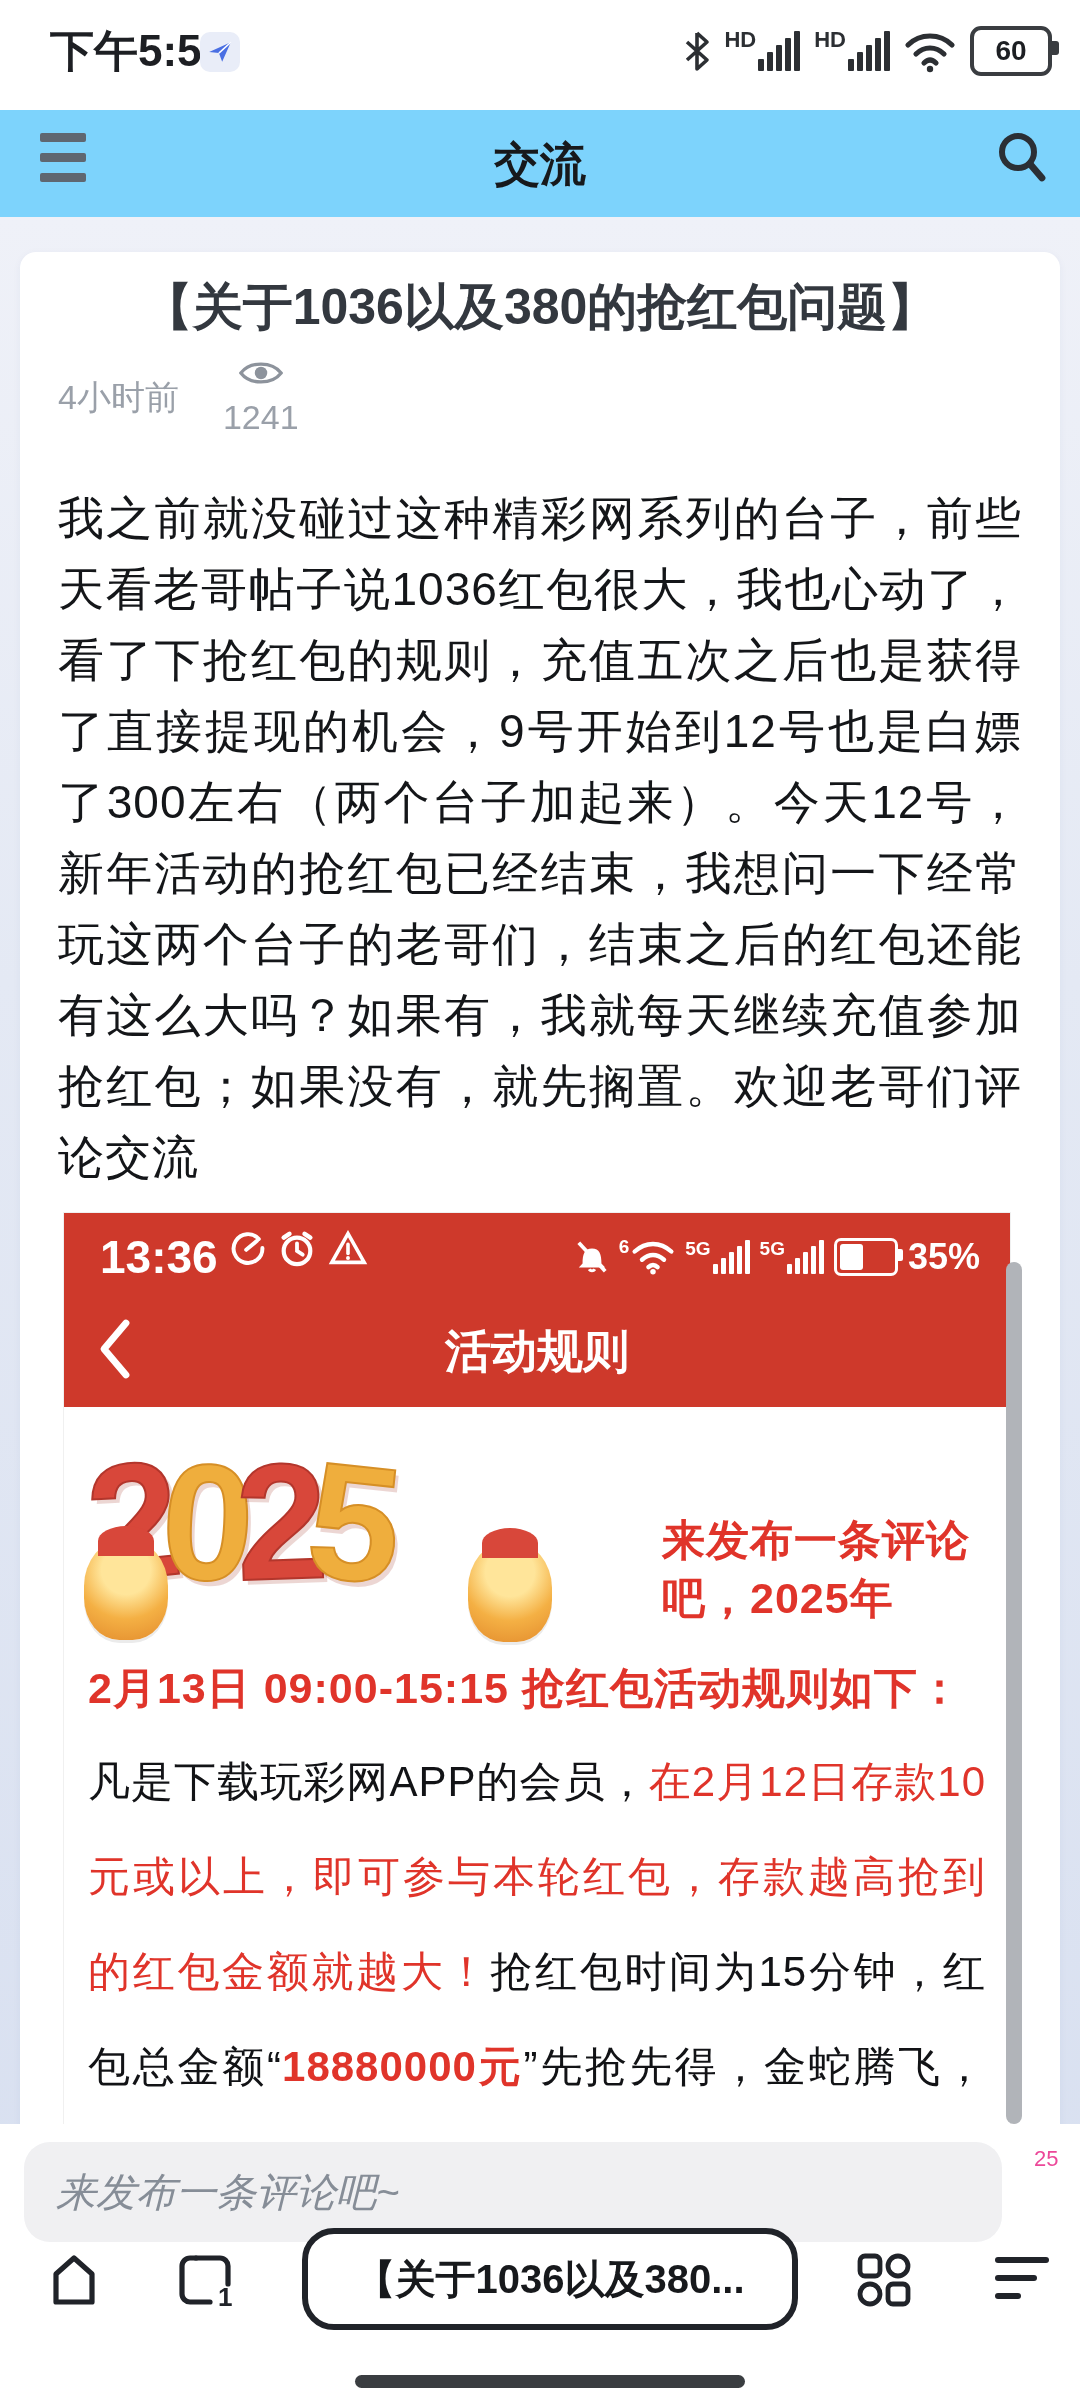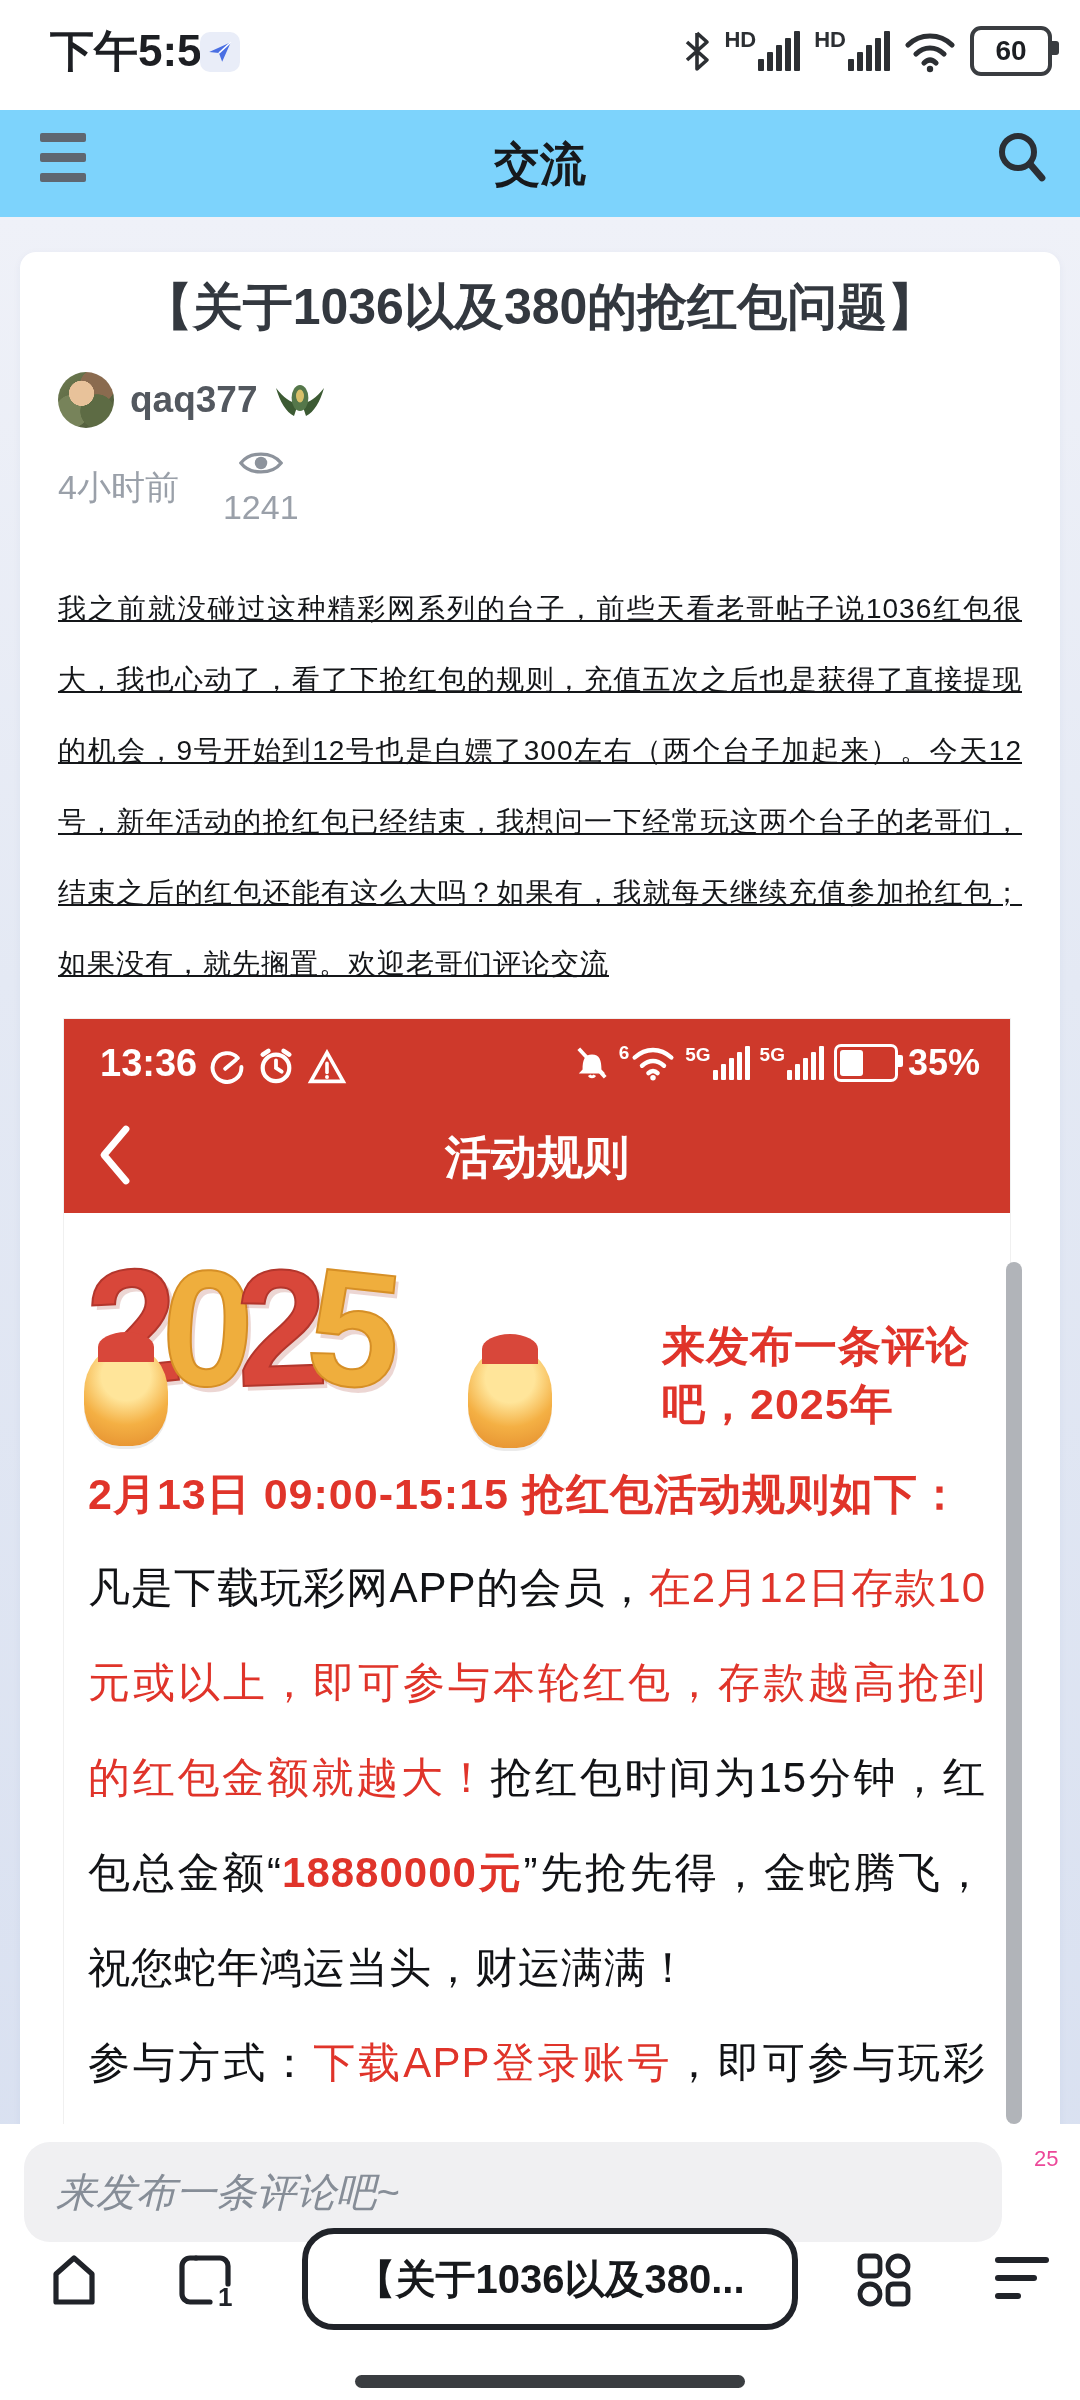"qaq377" div.author-row { html: <div> <div></div> <div>qaq377</div> <span> <svg> <path></path> <path></path> <ellipse></ellipse> <ellipse></ellipse> </svg> </span> </div> -> none }
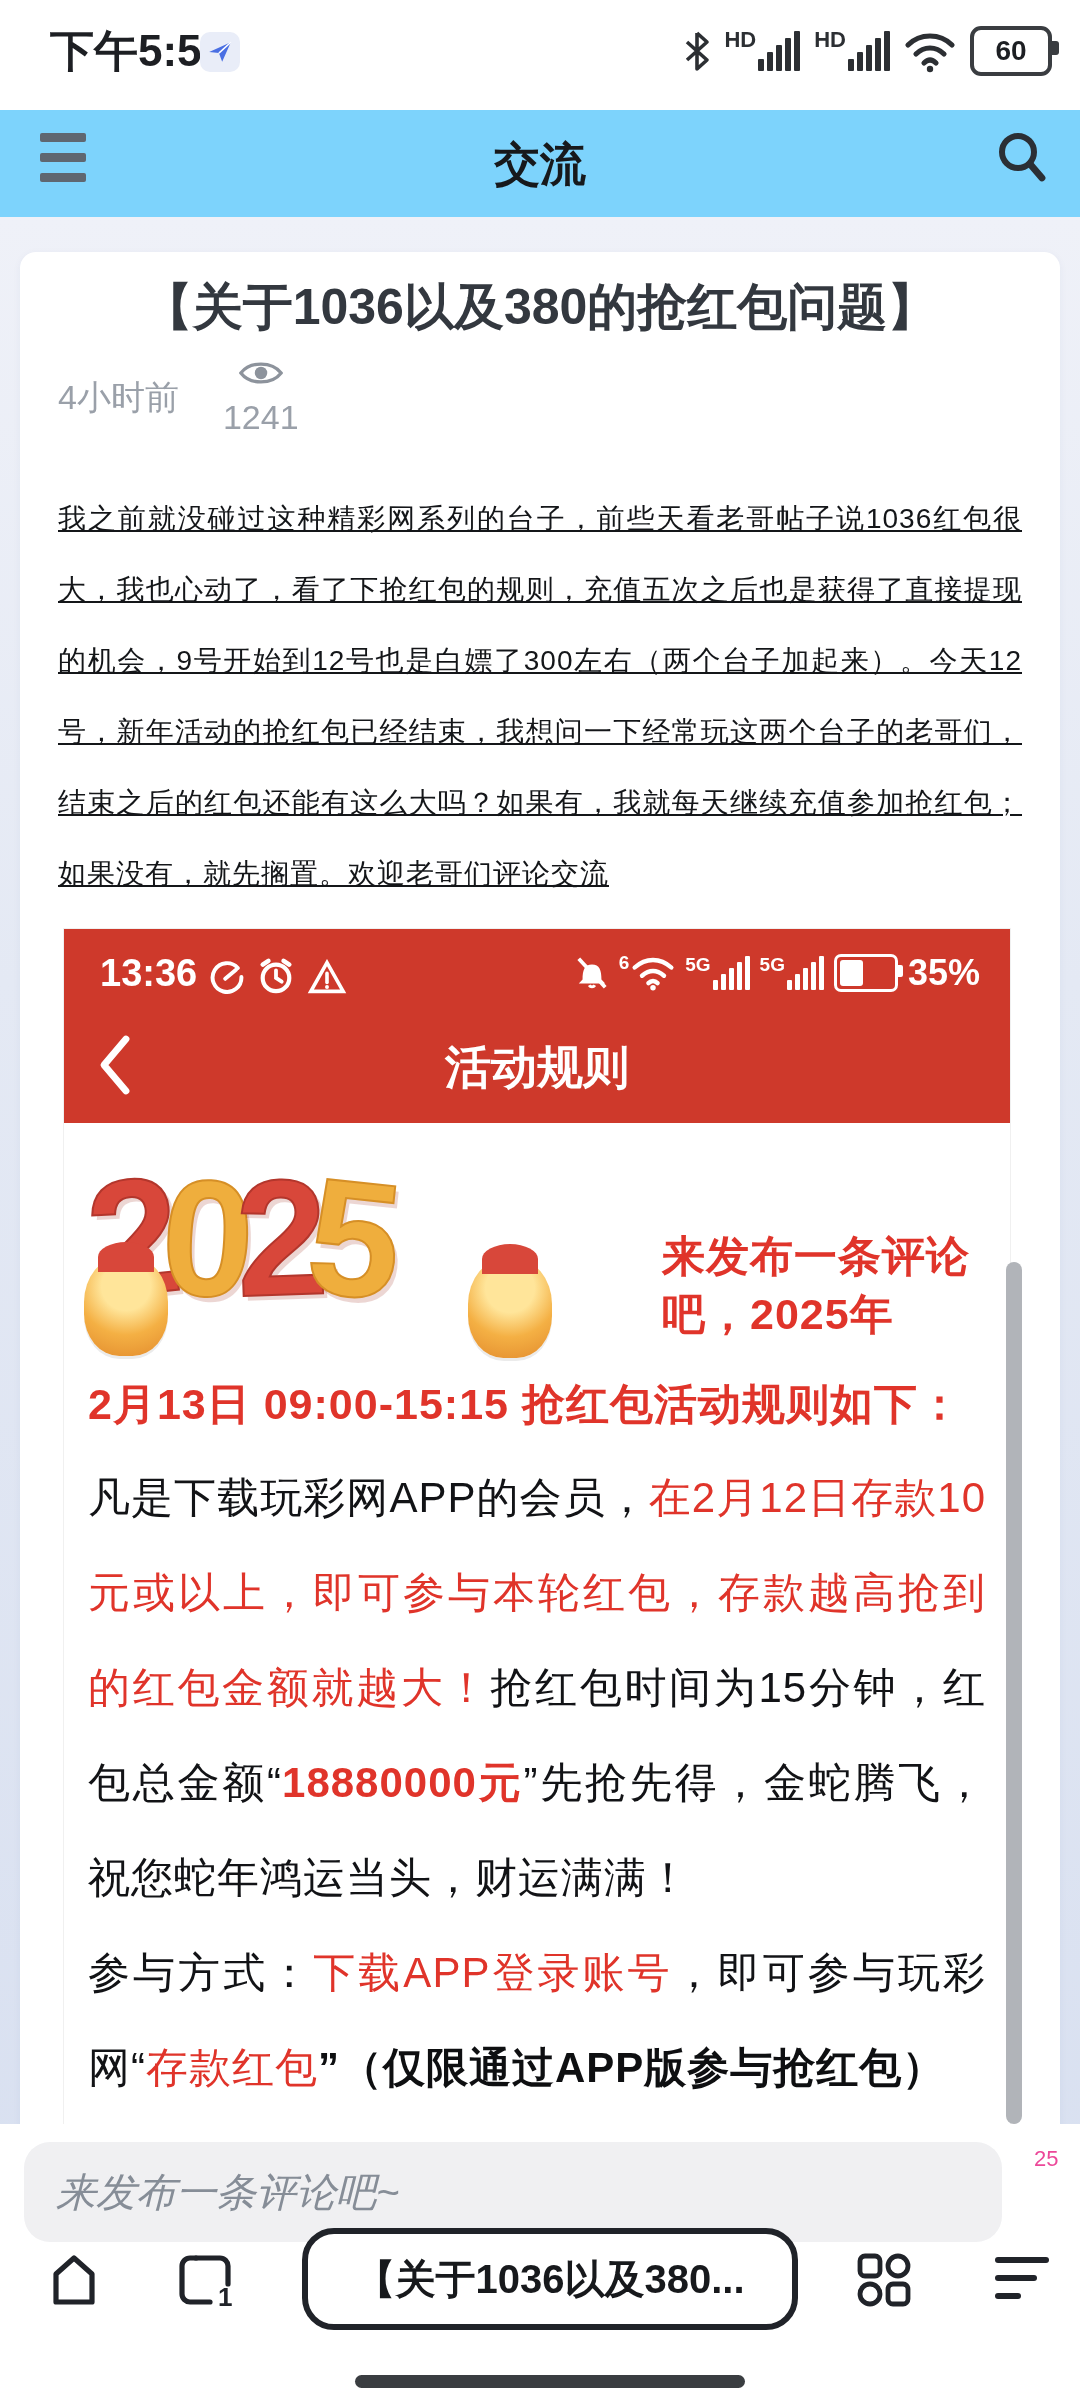"我之前就没碰过这种精彩网系列的台子，前些天看老哥帖子说1036红包很大，我也心动" .post-body { font-size: 28px -> 46px; text-decoration: underline -> none }
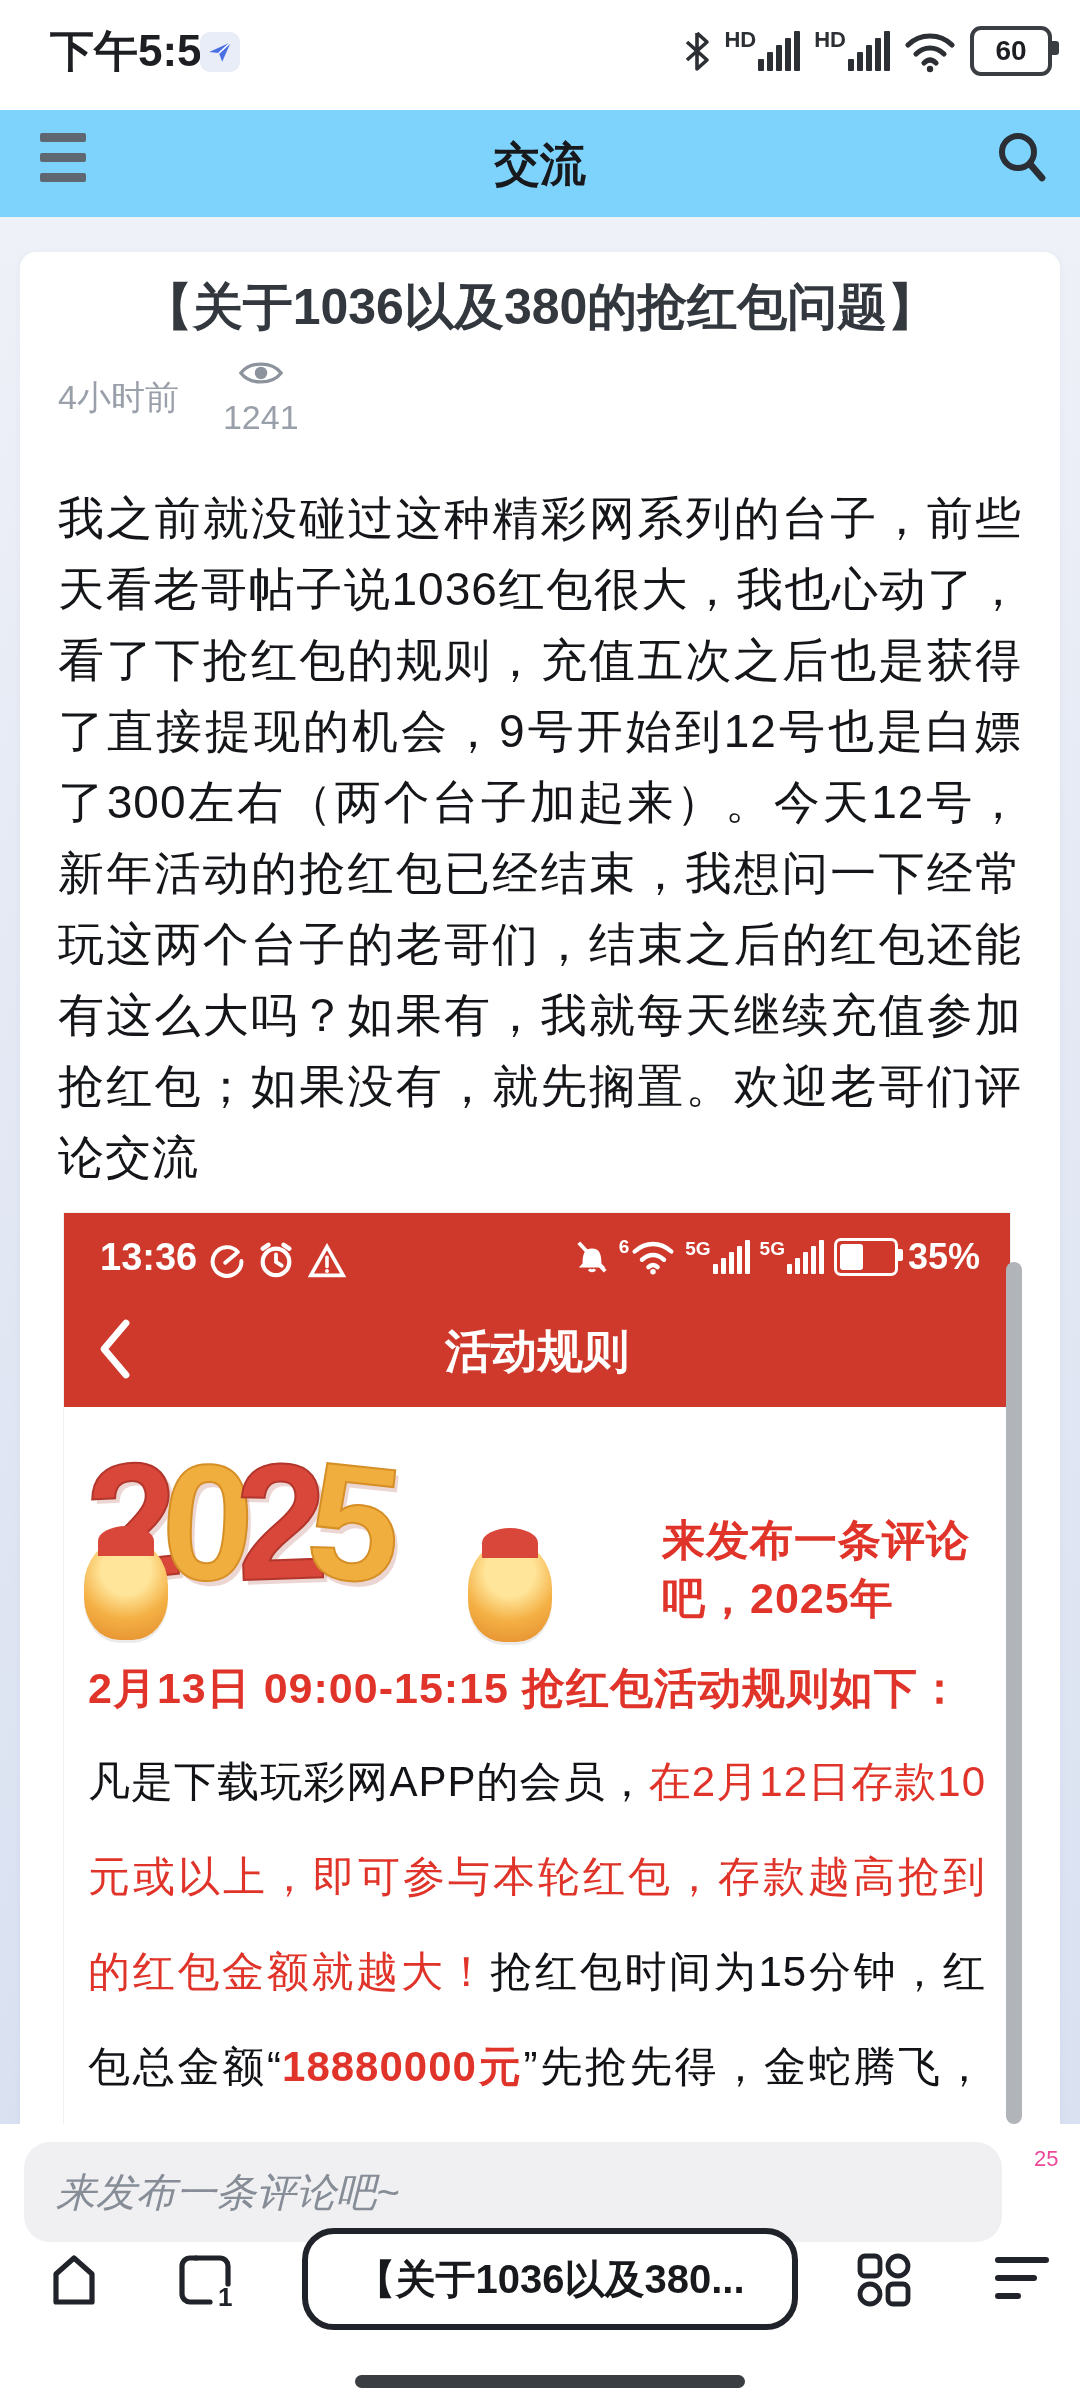"13:36" .ss-left { align-items: flex-end -> flex-start; font-size: 38px -> 46px }
